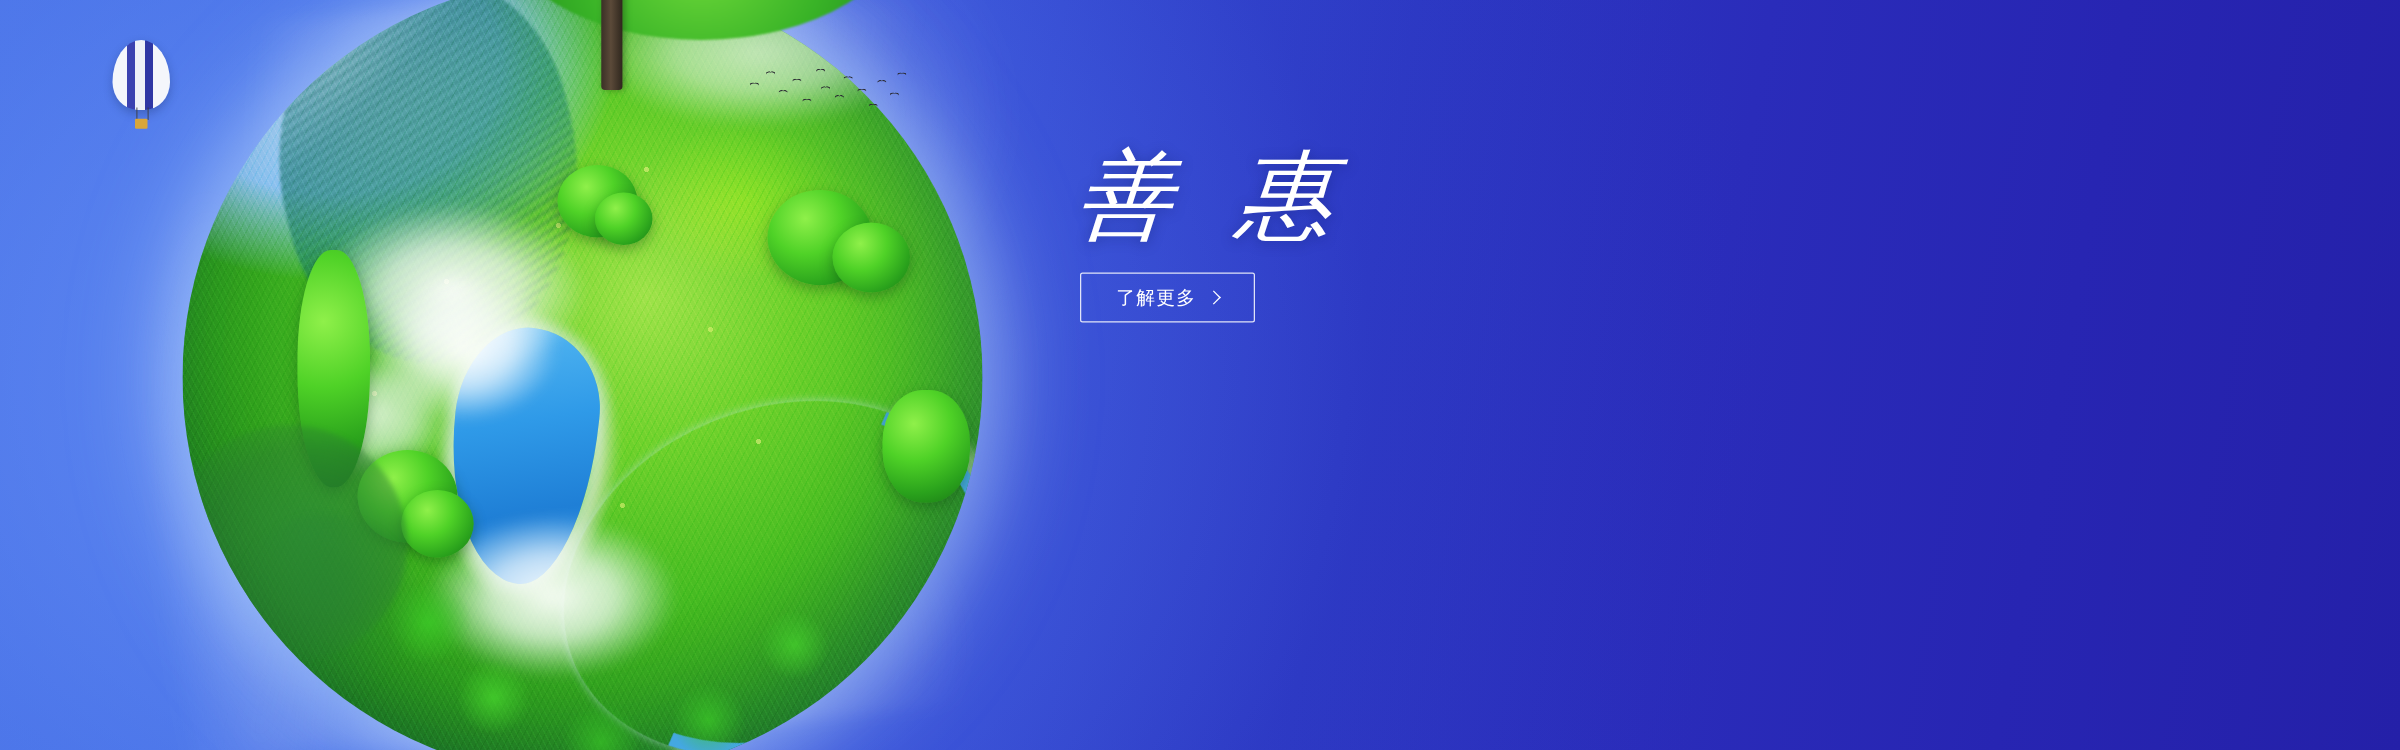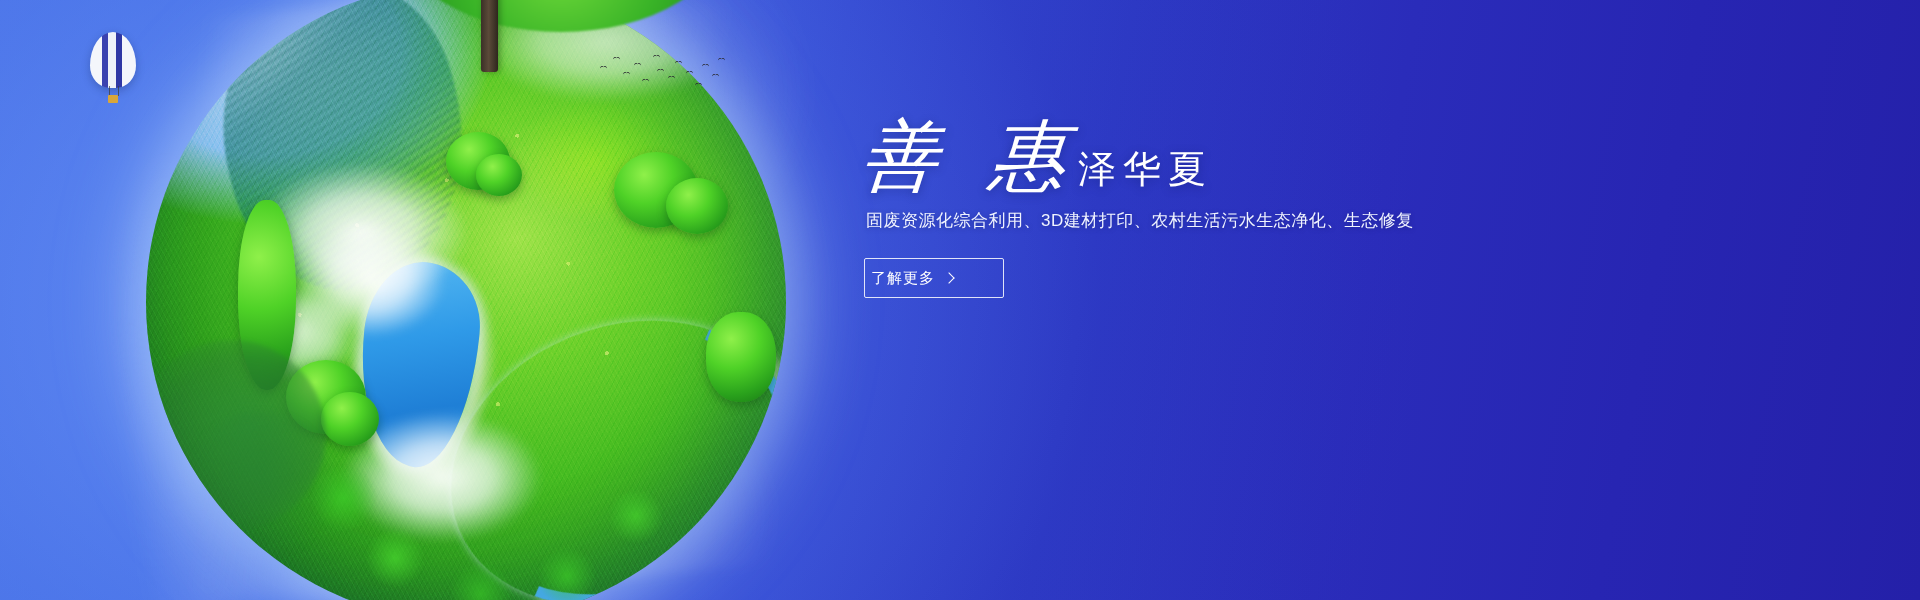"泽华夏" span.hl-small { html: <span>泽华夏</span> -> none }
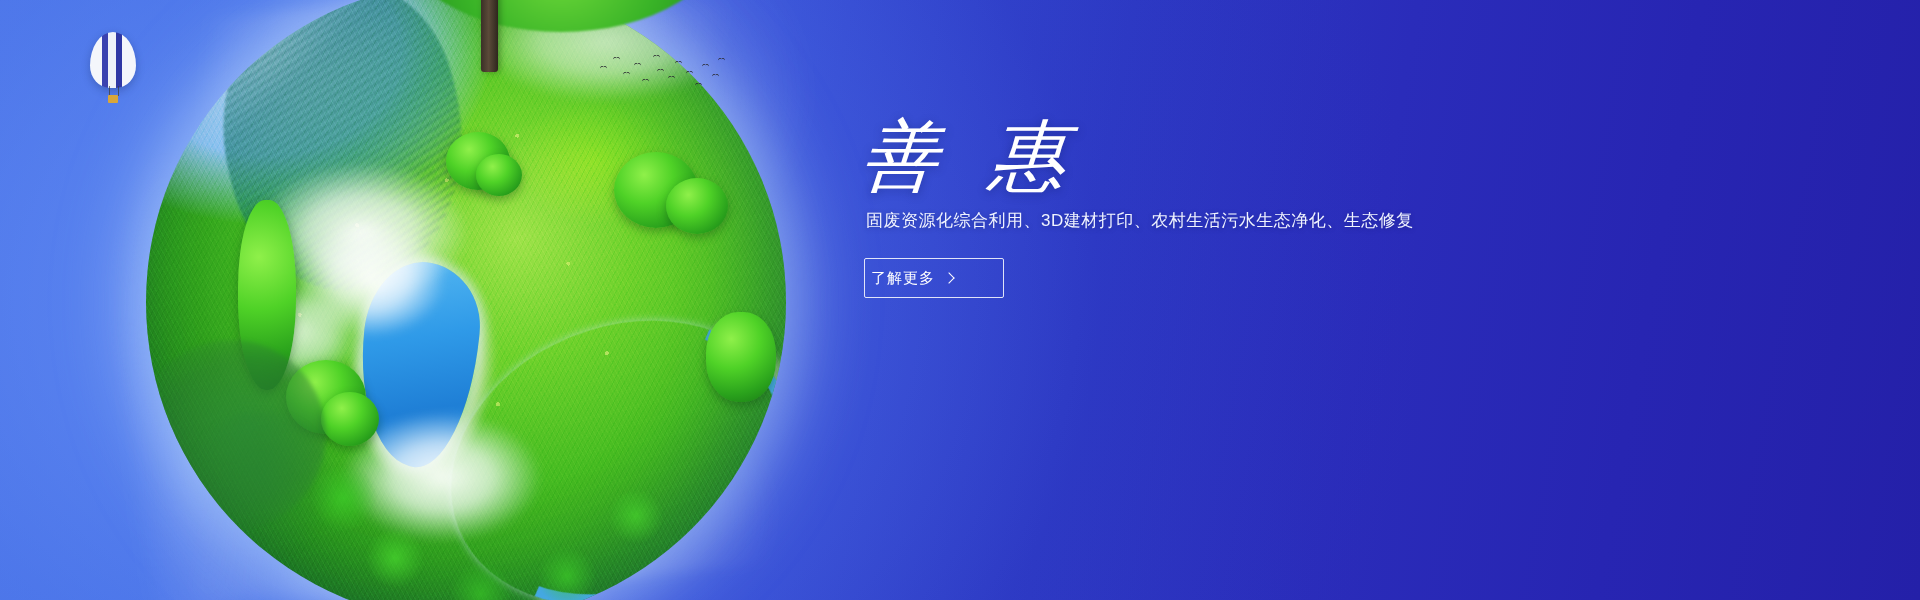"固废资源化综合利用、3D建材打印、农村生活污水生态净化、生态修复" div.desc { html: <div>固废资源化综合利用、3D建材打印、农村生活污水生态净化、生态修复</div> -> none }
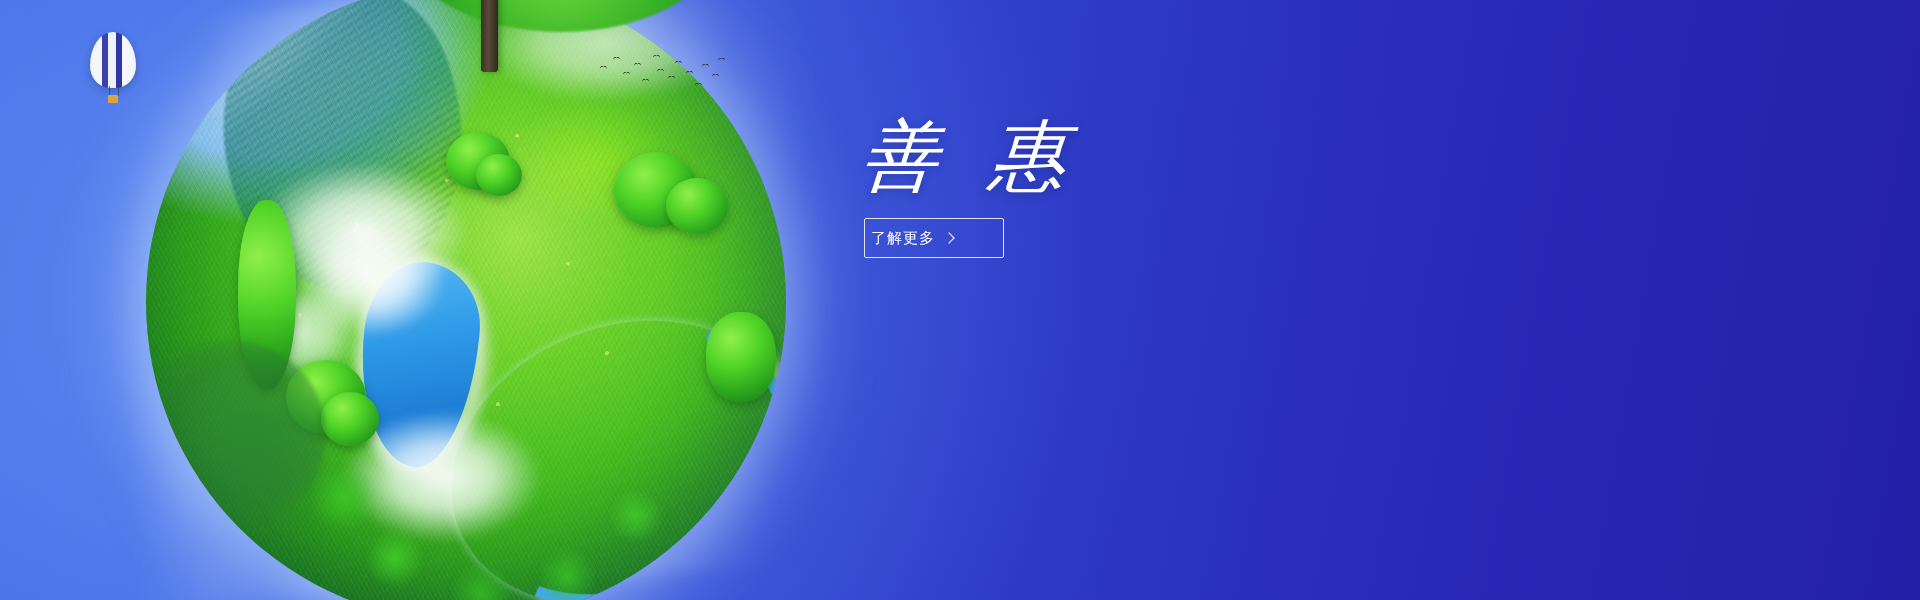"了解更多" .cta { justify-content: none -> center }
